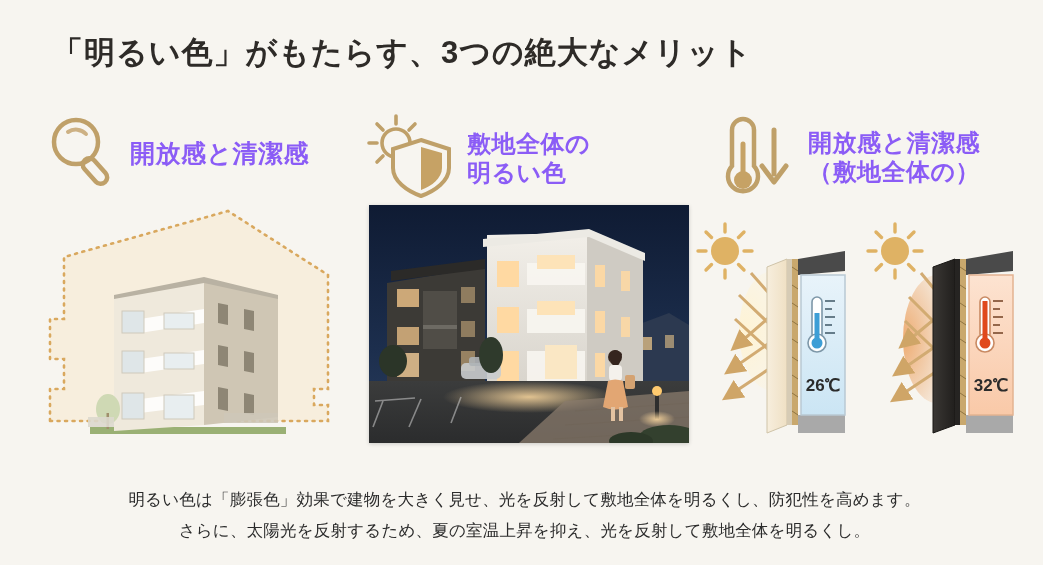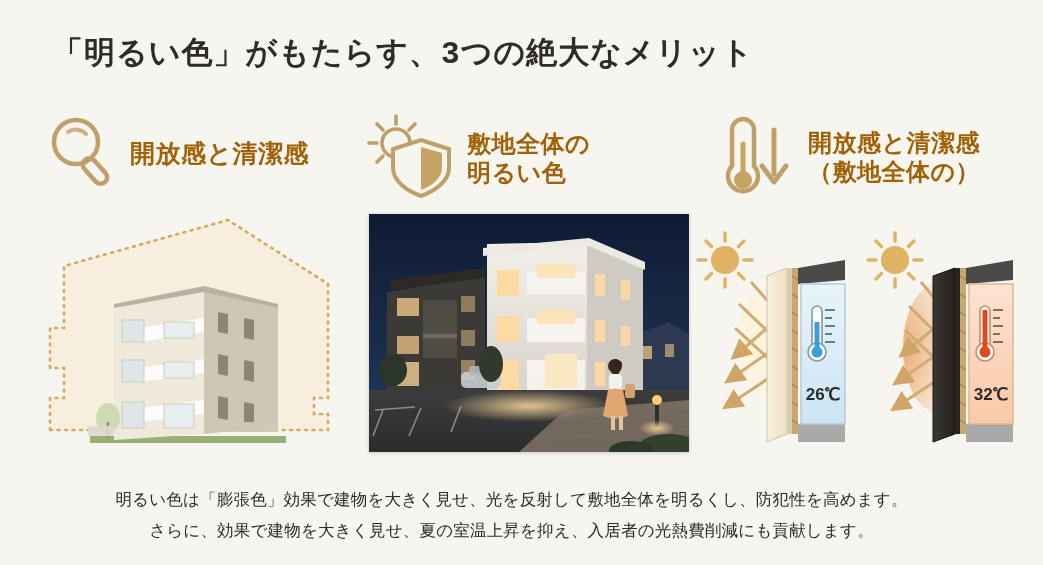"「明るい色」がもたらす、3つの絶大なメリット" .title { font-family: Liberation Mono, monospace -> none }
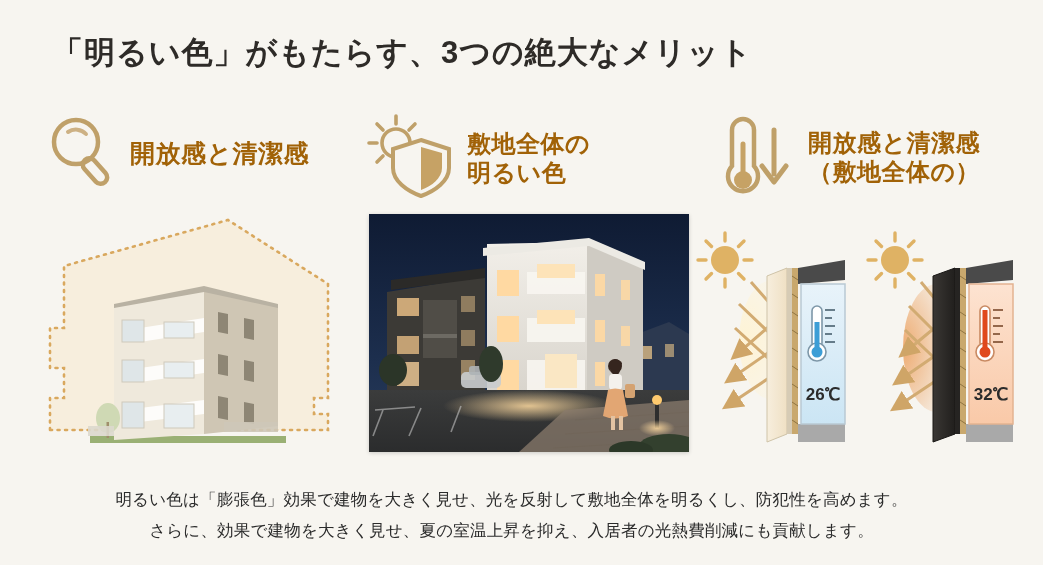"開放感と清潔感" .feat-label { color: #a16207 -> #8b5cf6 }
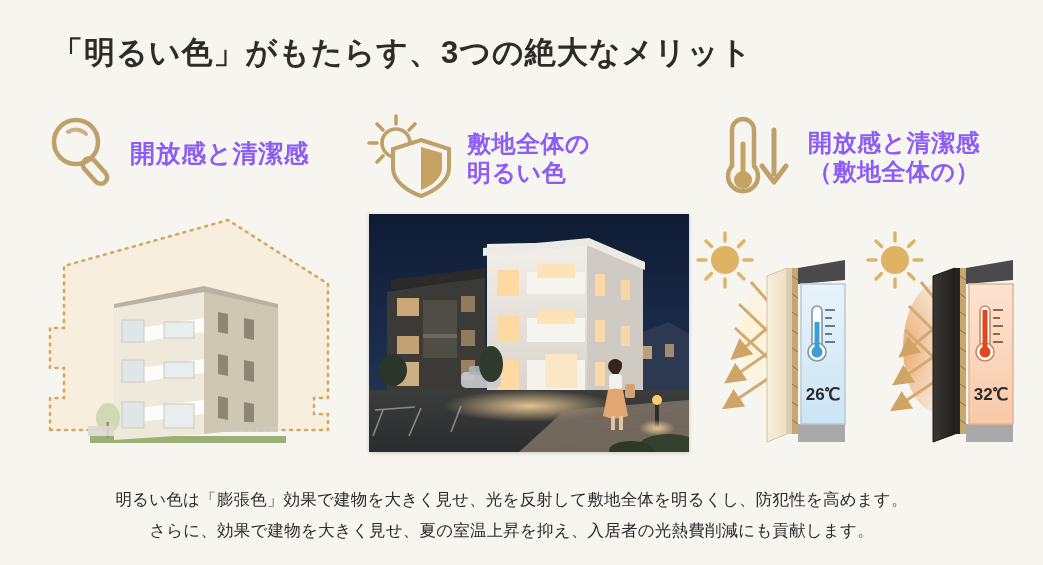"26℃" .visuals { top: 202px -> 193px }
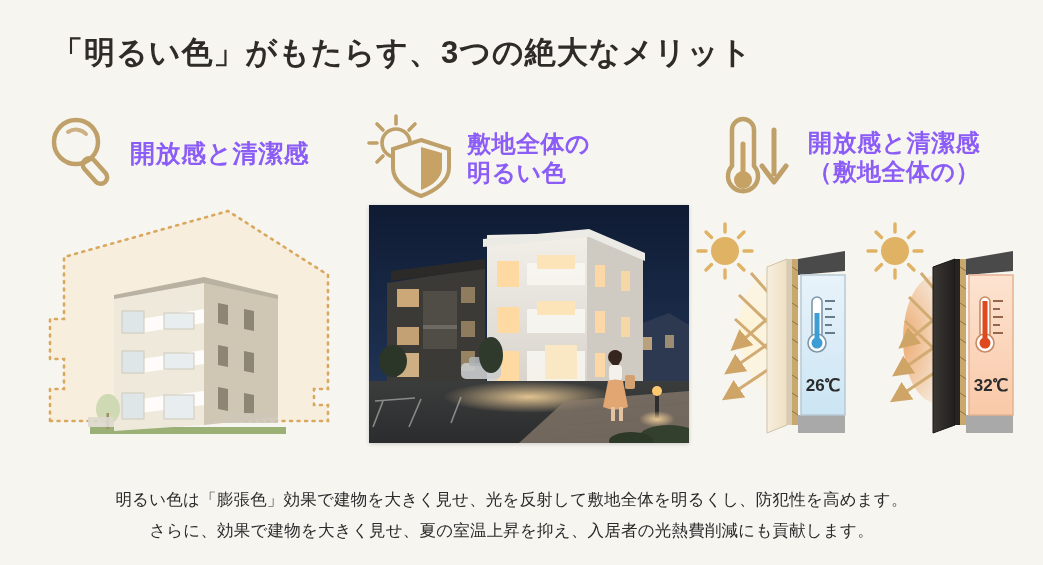"明るい色は「膨張色」効果で建物を大きく見せ、光を反射して敷地全体を明るくし、防犯" .caption { padding-left: none -> 13px }
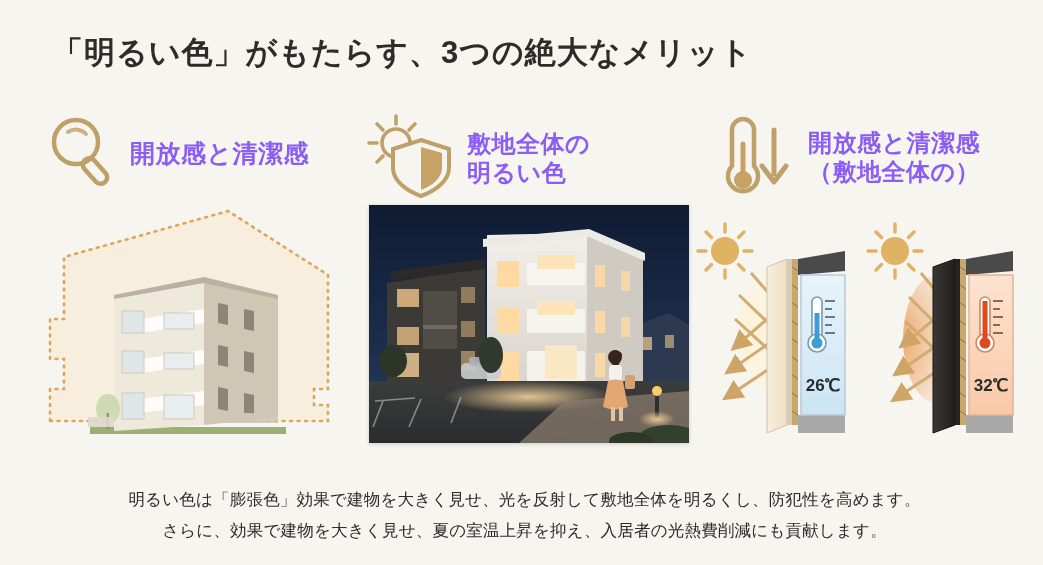"さらに、効果で建物を大きく見せ、夏の室温上昇を抑え、入居者の光熱費削減にも貢献し" div { text: 効果で建物を大きく見せ、夏の室温上昇を抑え、入居者の光熱費削減にも貢献します -> 太陽光を反射するため、夏の室温上昇を抑え、光を反射して敷地全体を明るくし }
